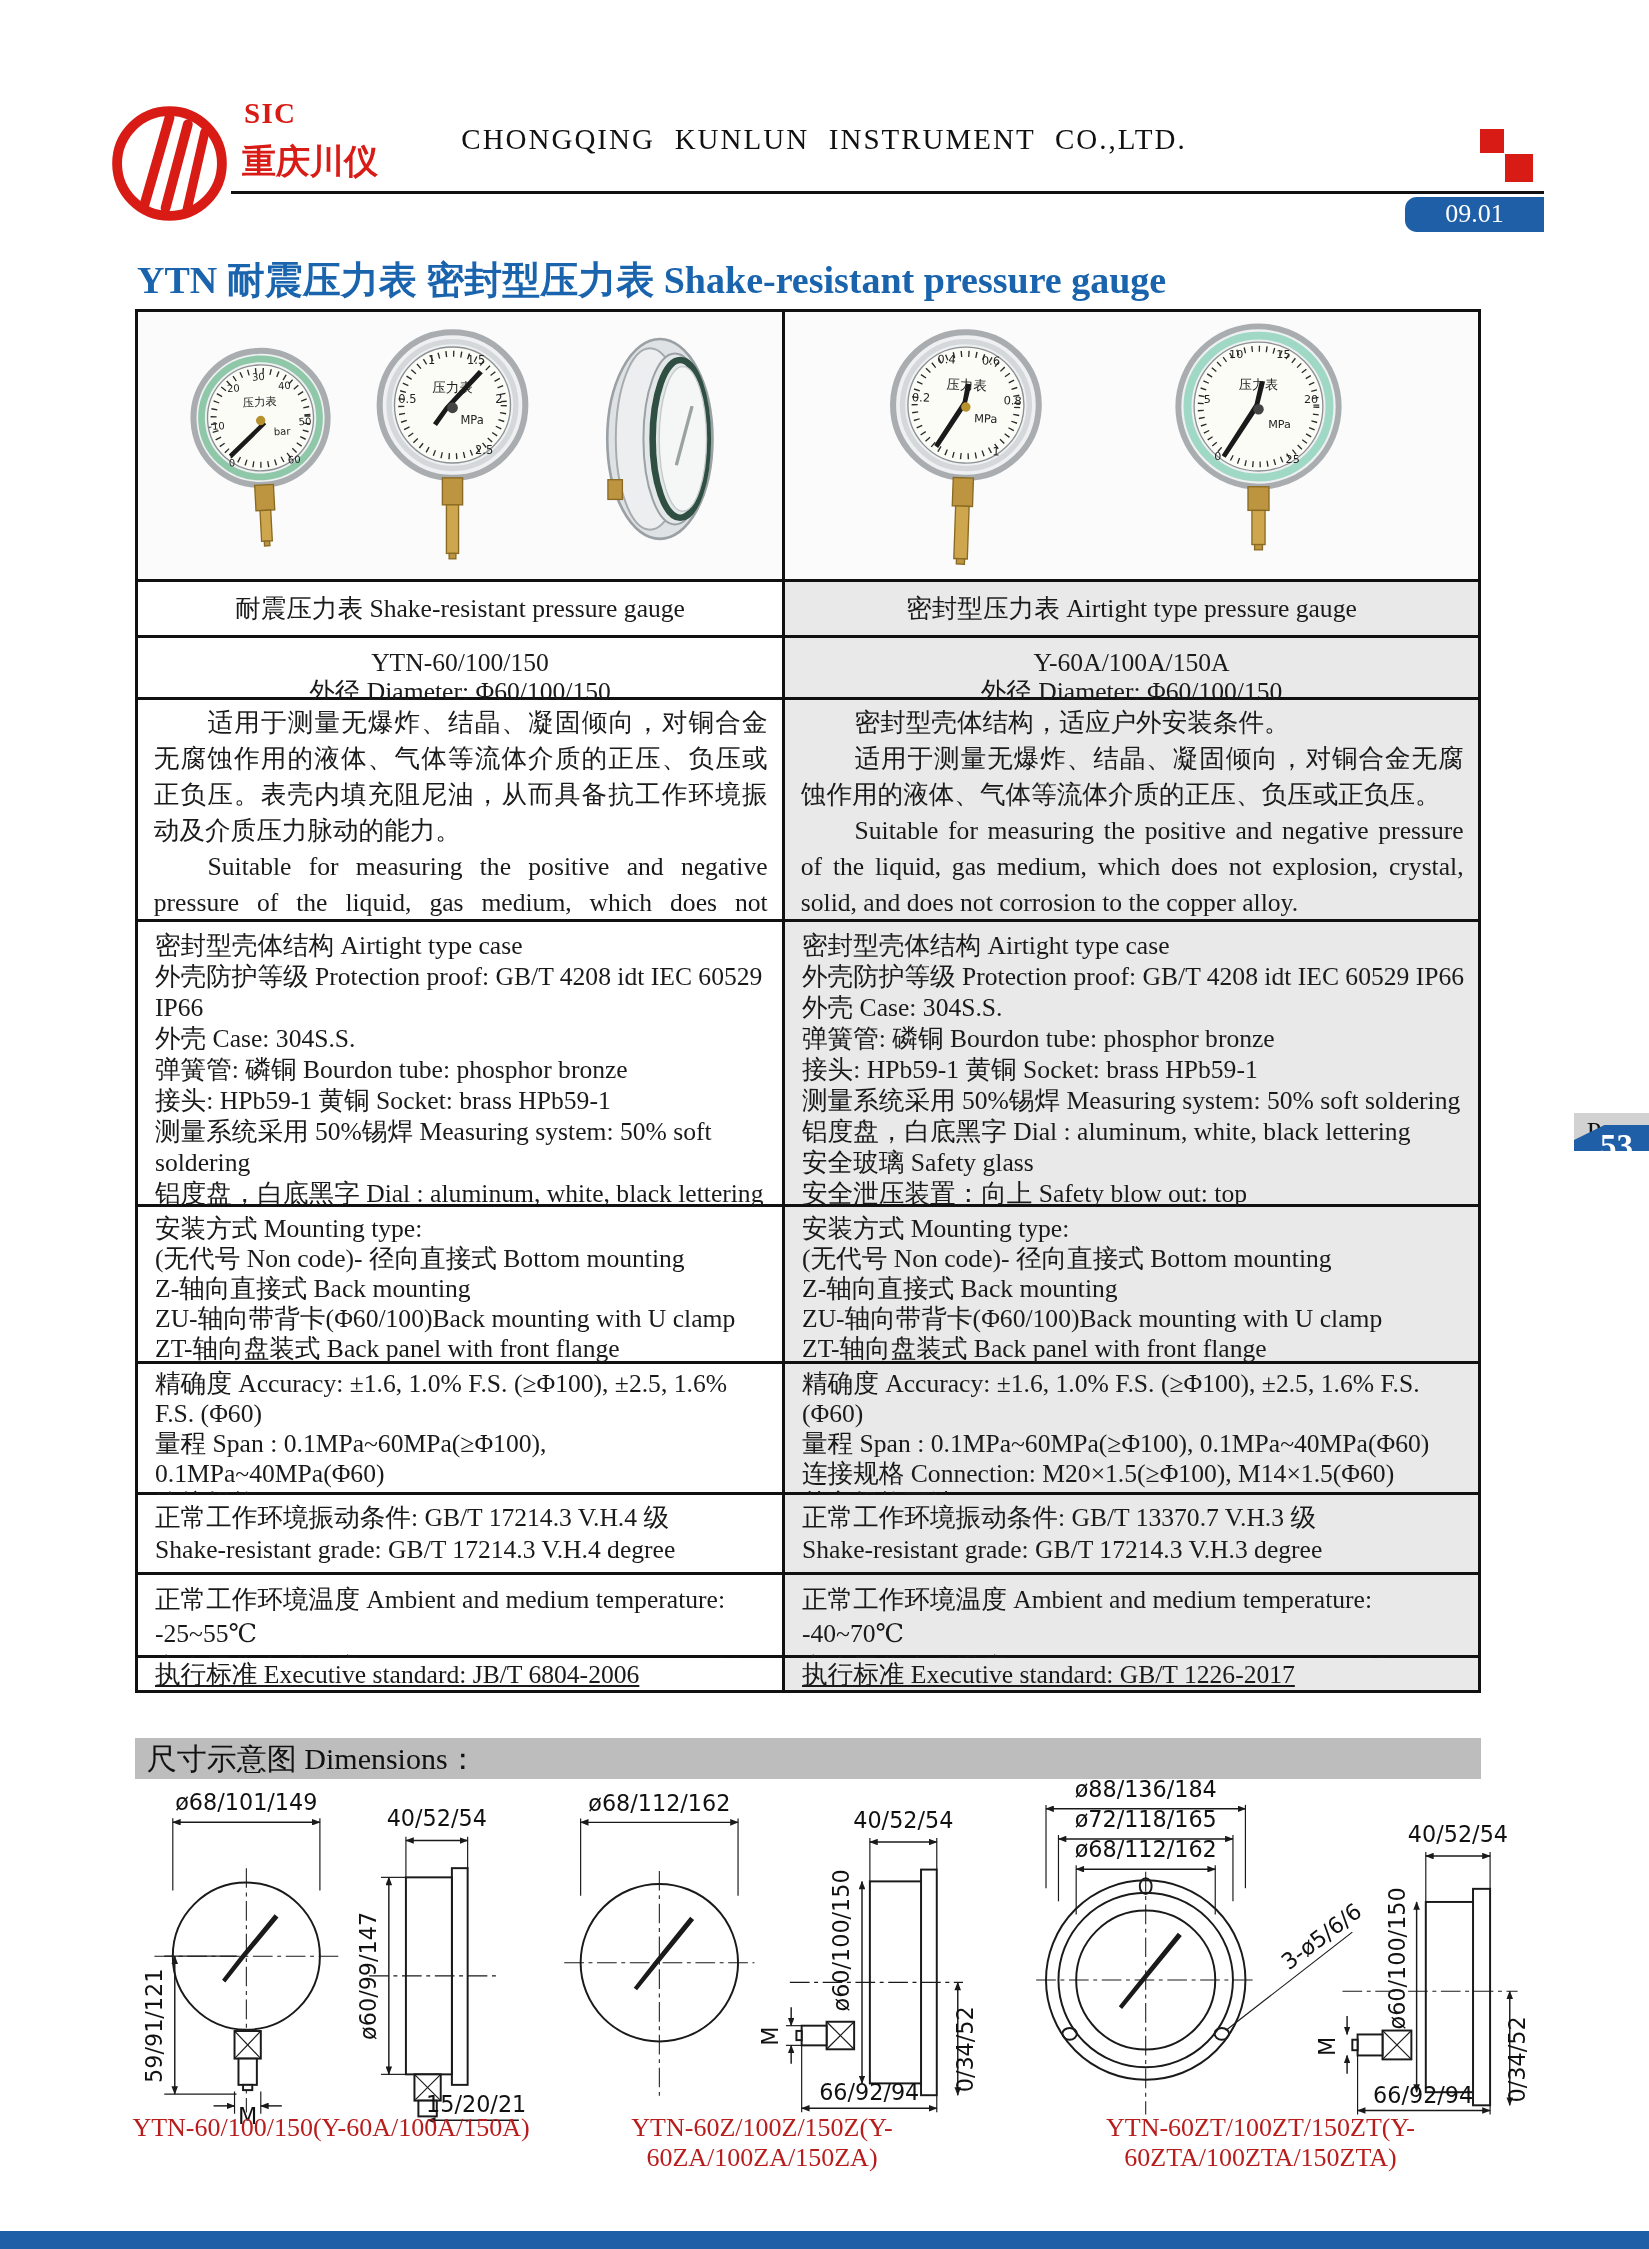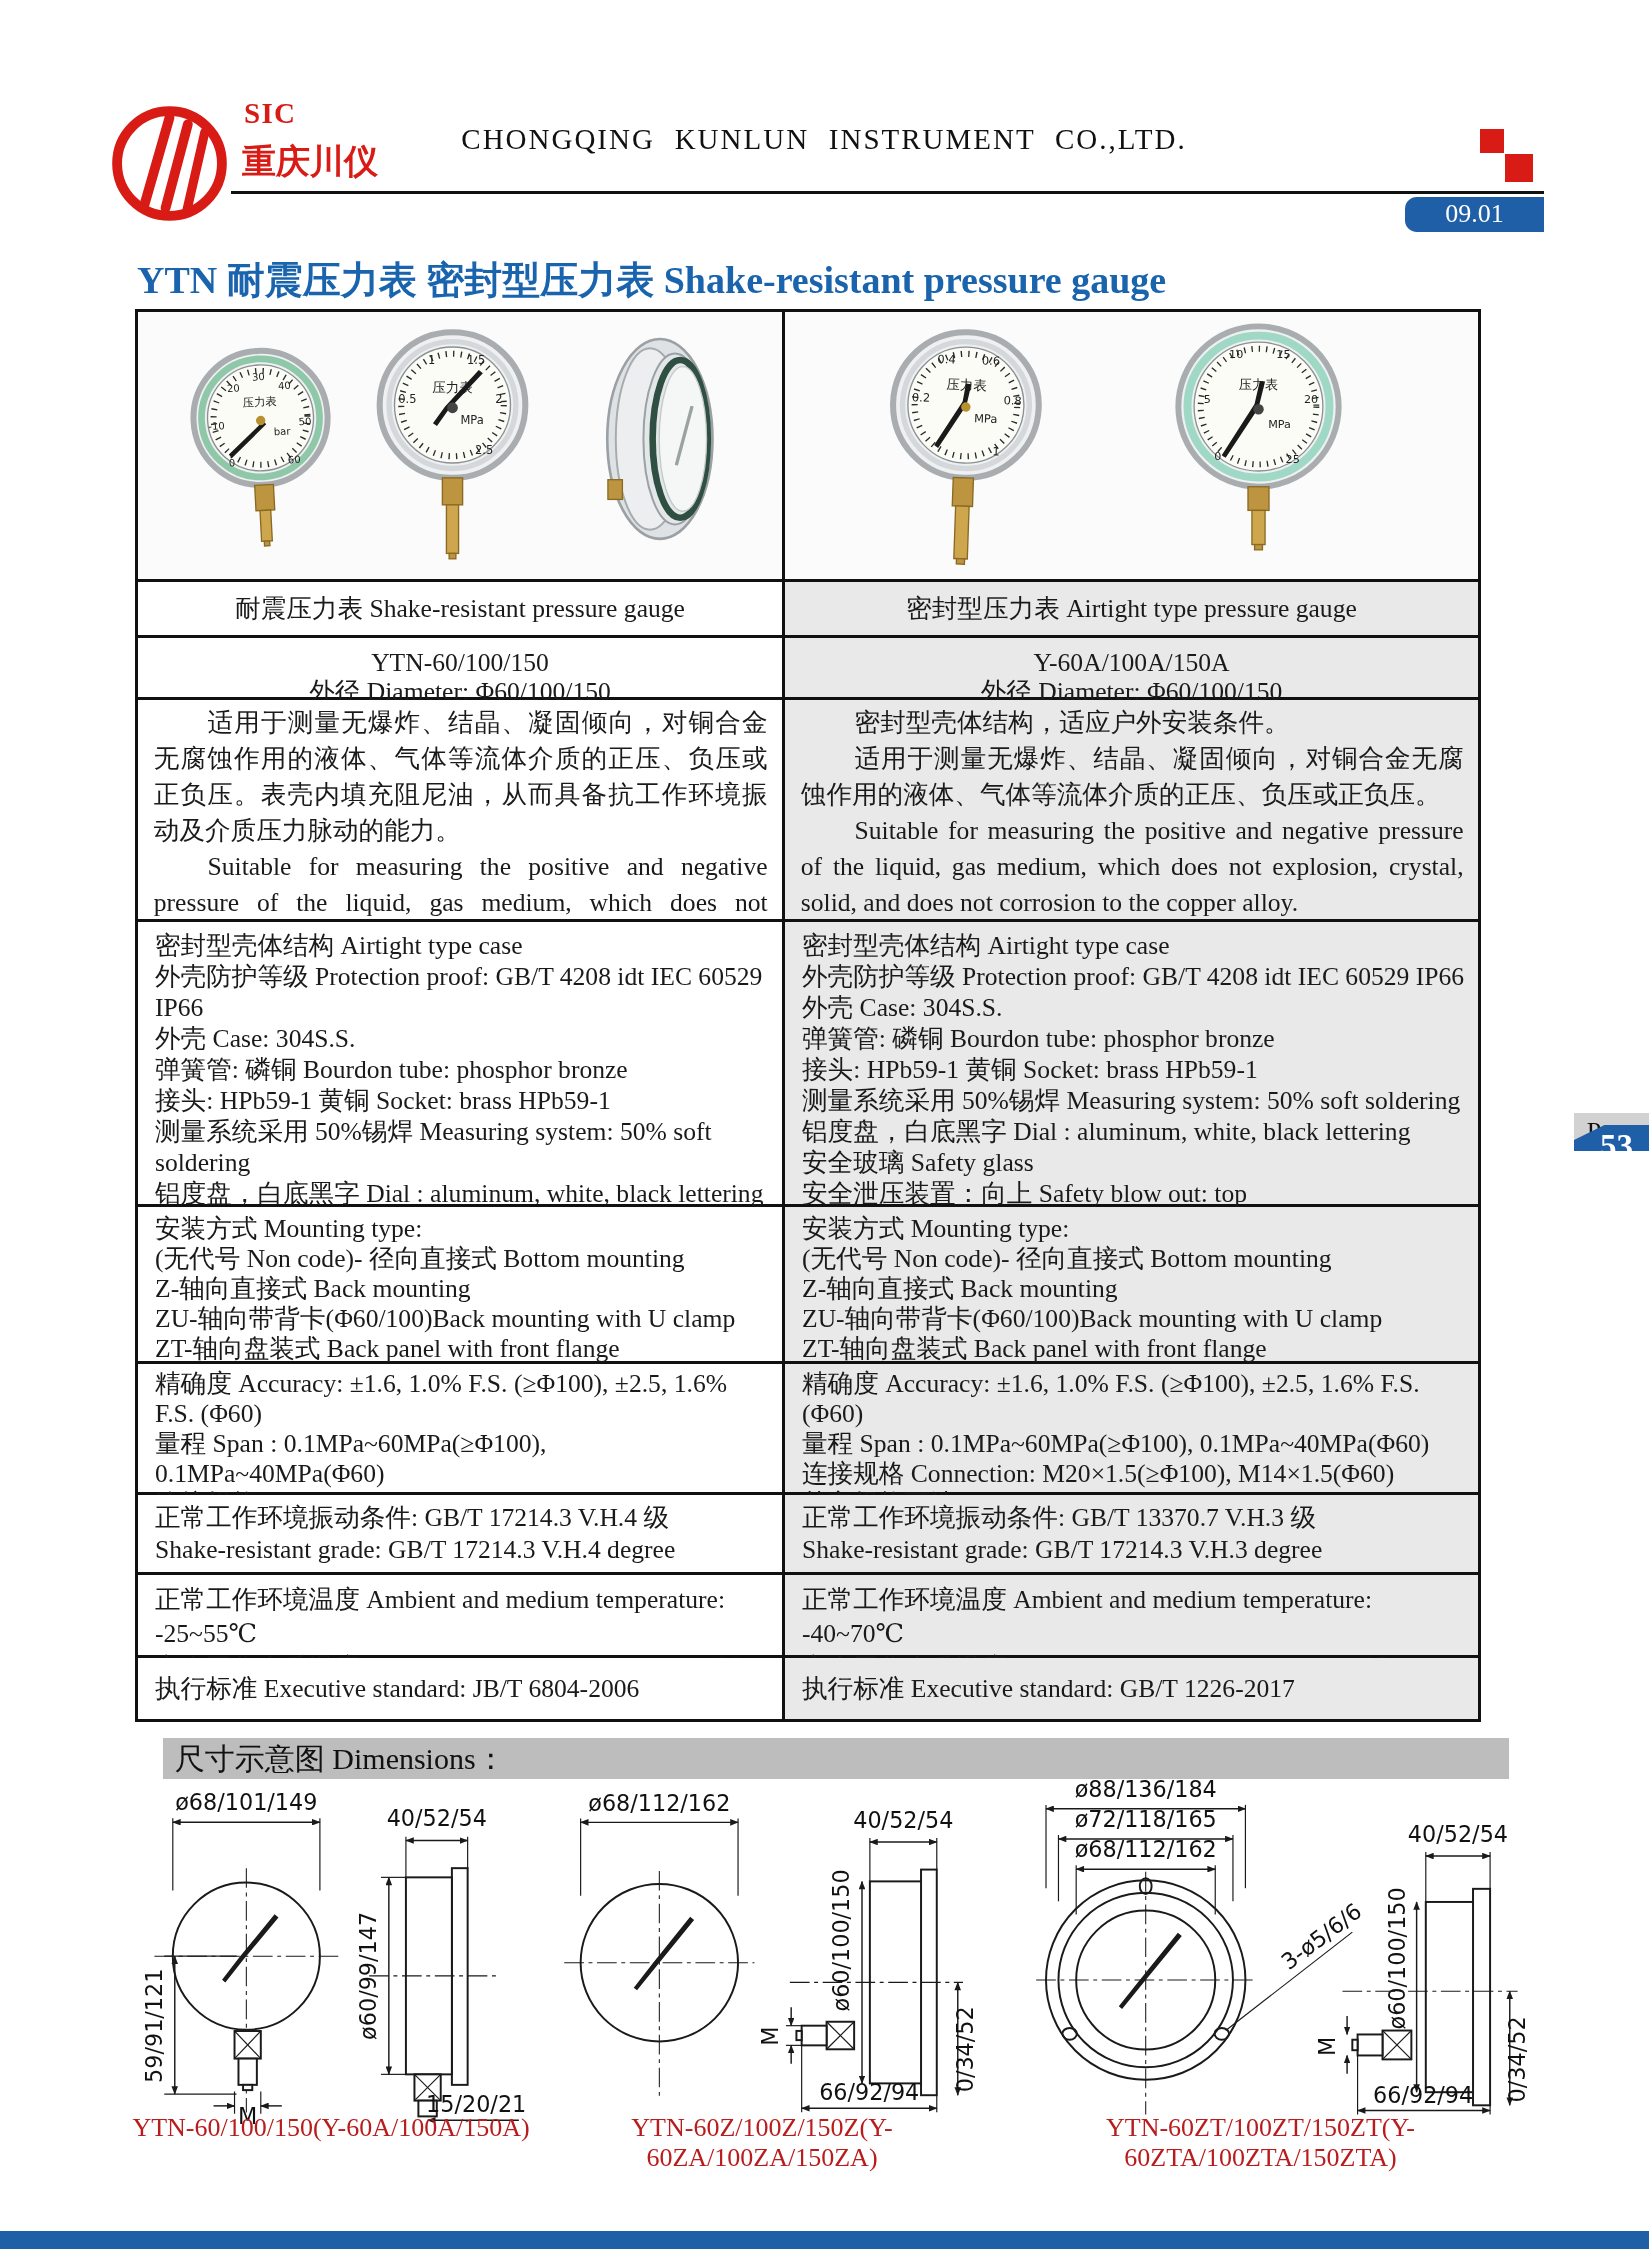"执行标准 Executive standard: JB/T 6804-2006" .row-std .cell { height: 61px -> 32px; text-decoration: none -> underline }
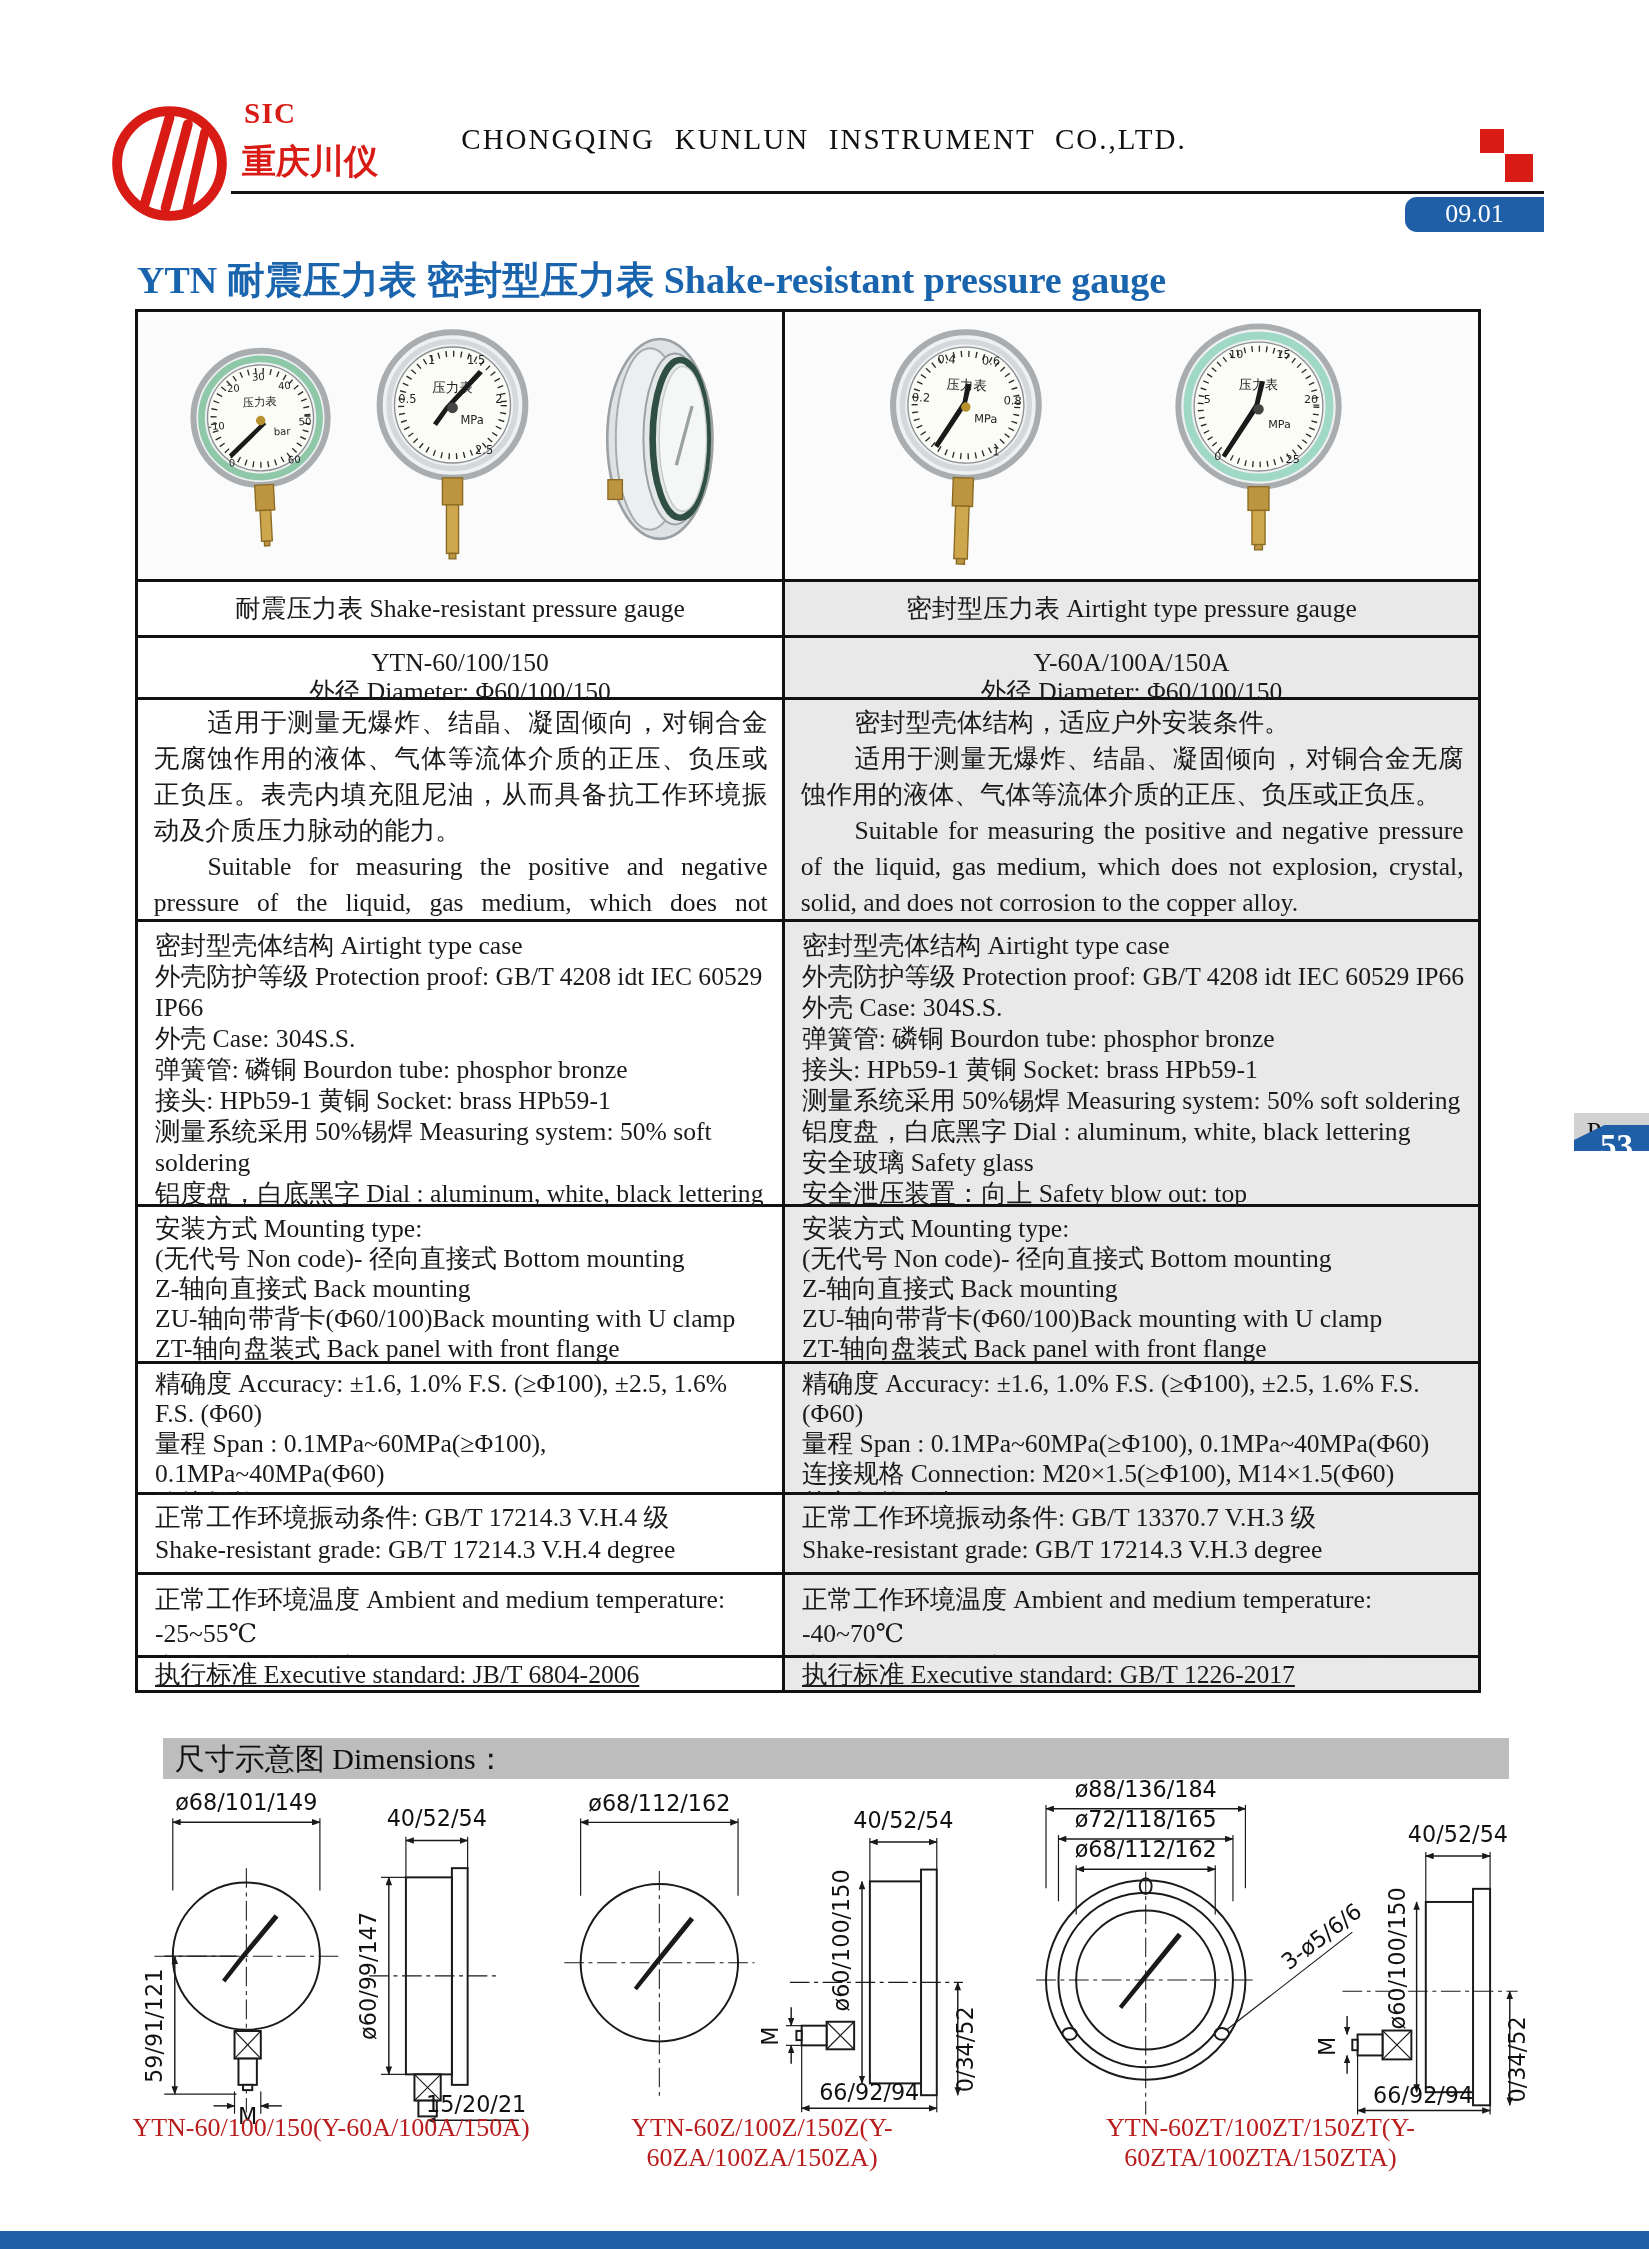"尺寸示意图 Dimensions：" .dim-band { margin-left: 28px -> none }
